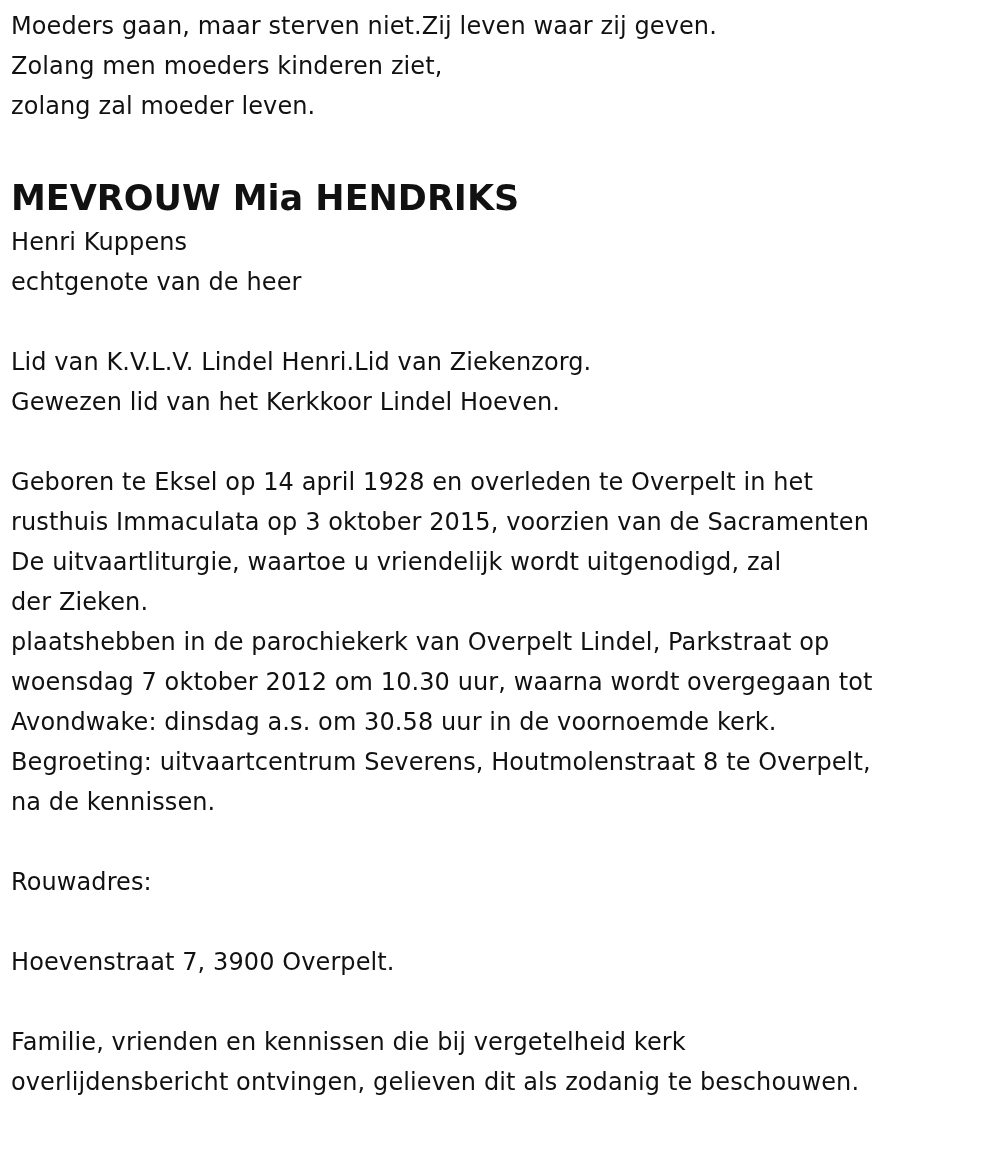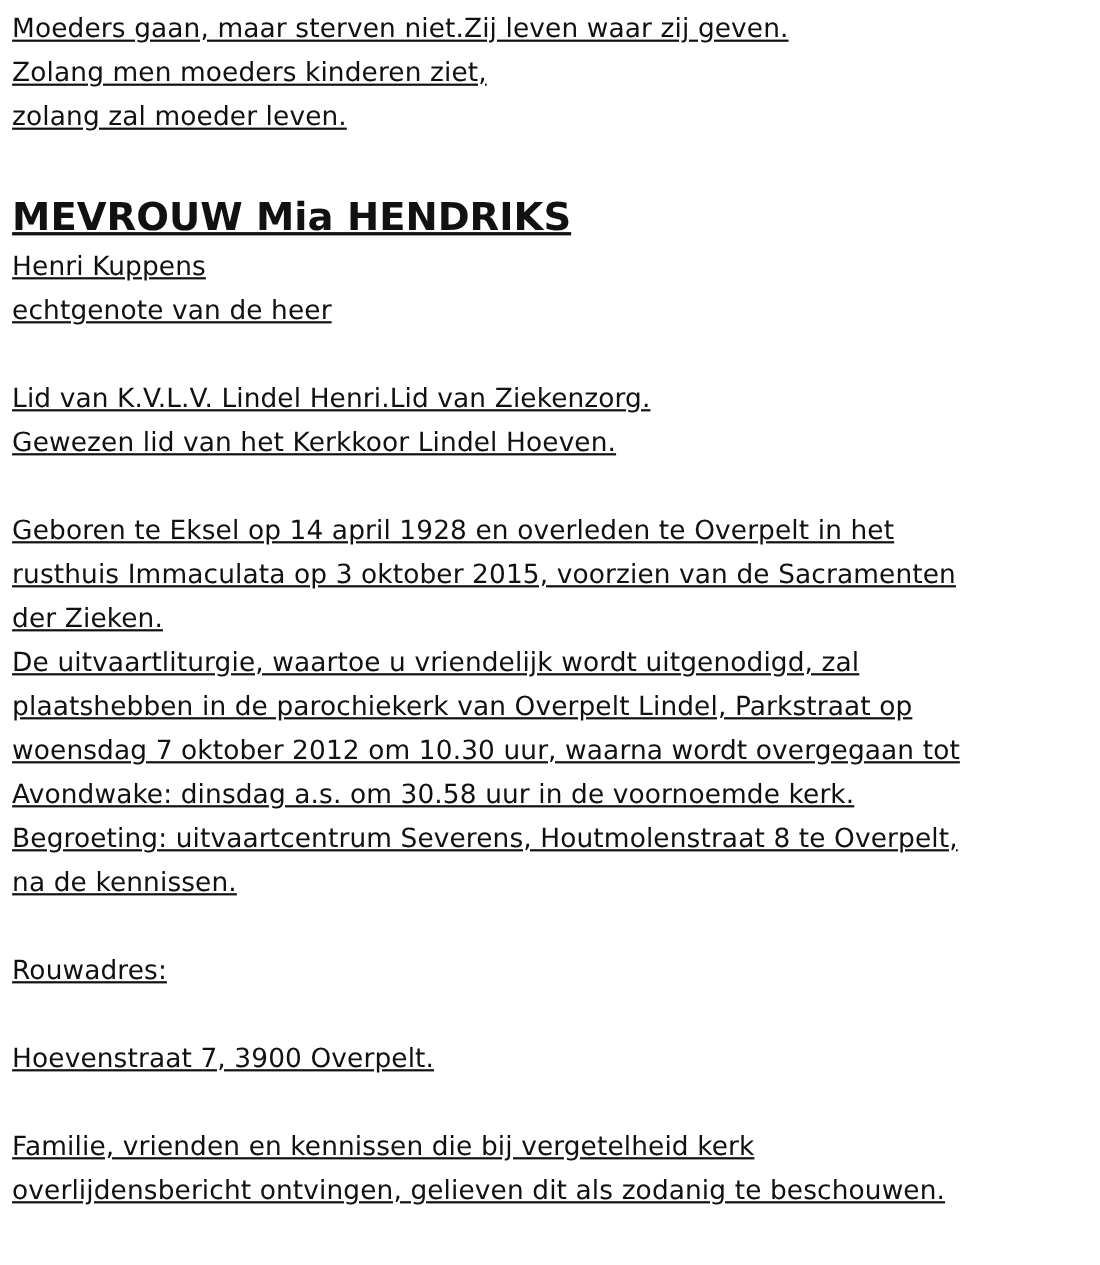"Moeders gaan, maar sterven niet.Zij" .page { text-decoration: underline -> none }
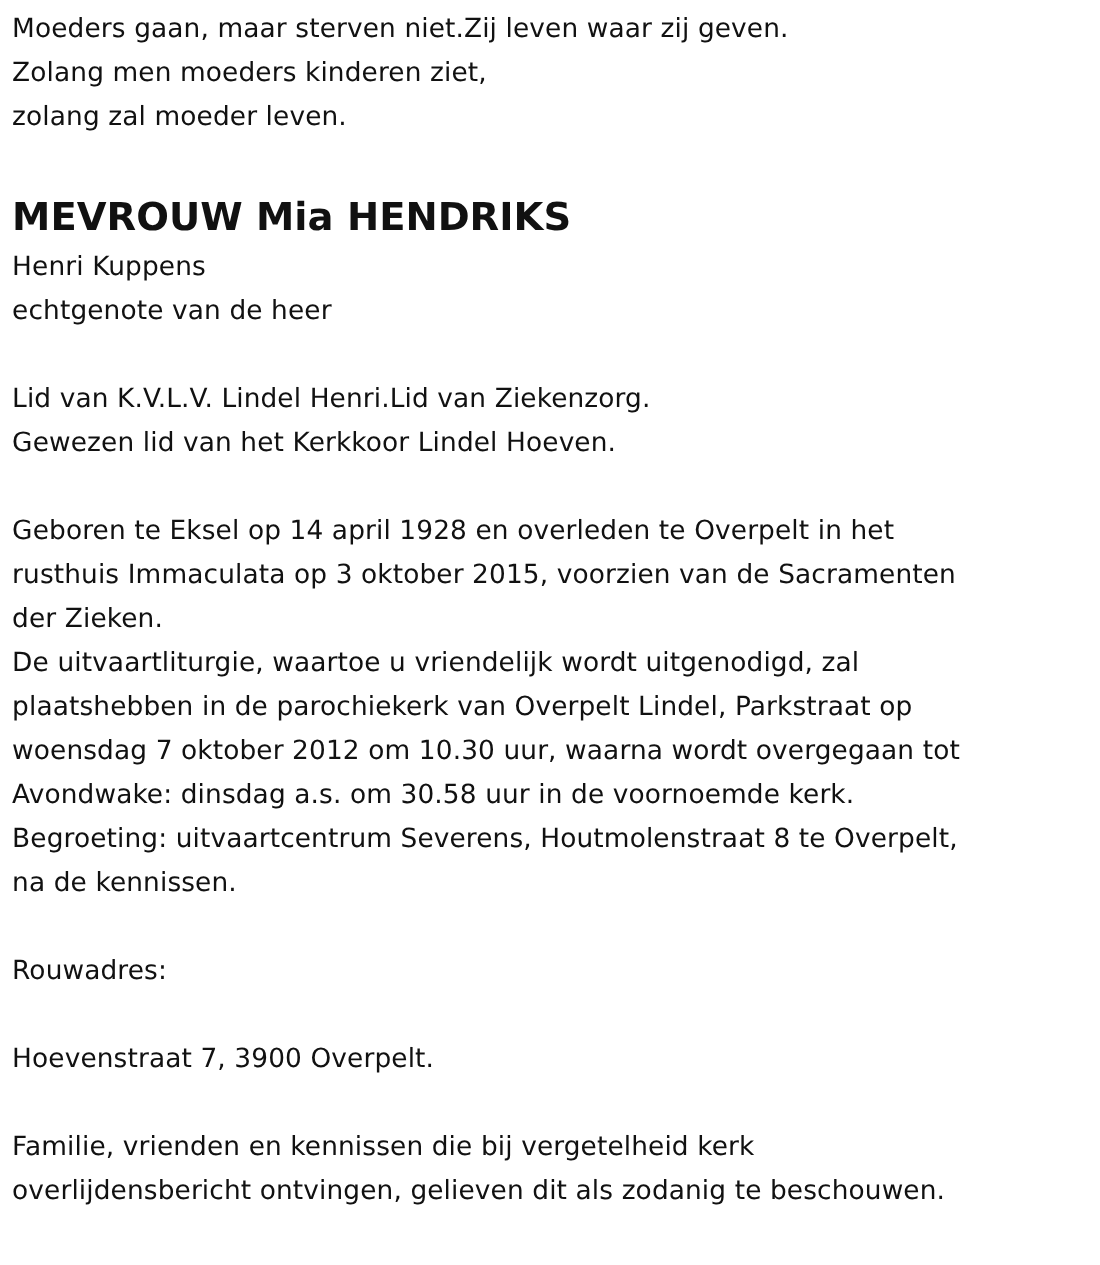"der Zieken." div.line { order: before "De uitvaartliturgie, waartoe u" -> after "De uitvaartliturgie, waartoe u" }
